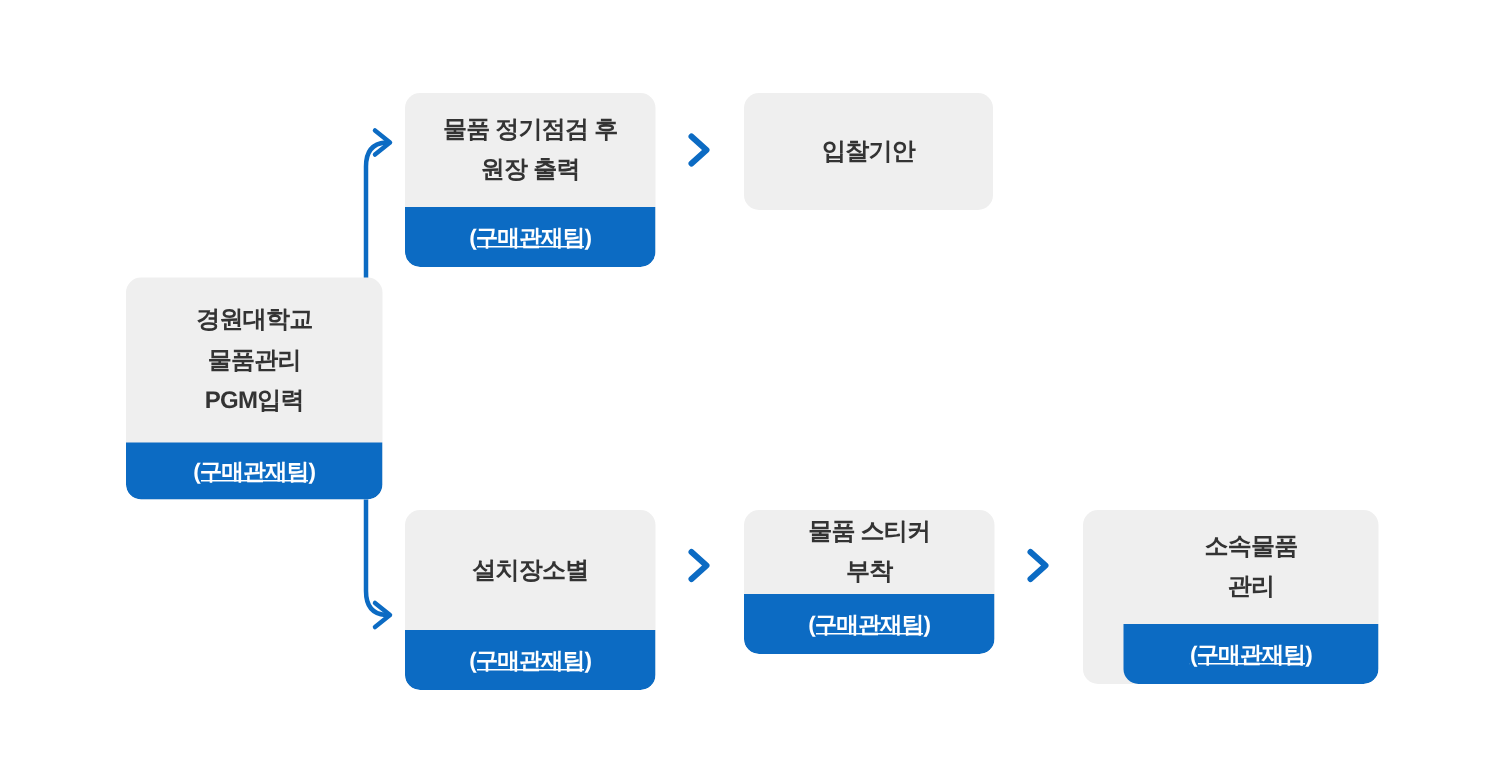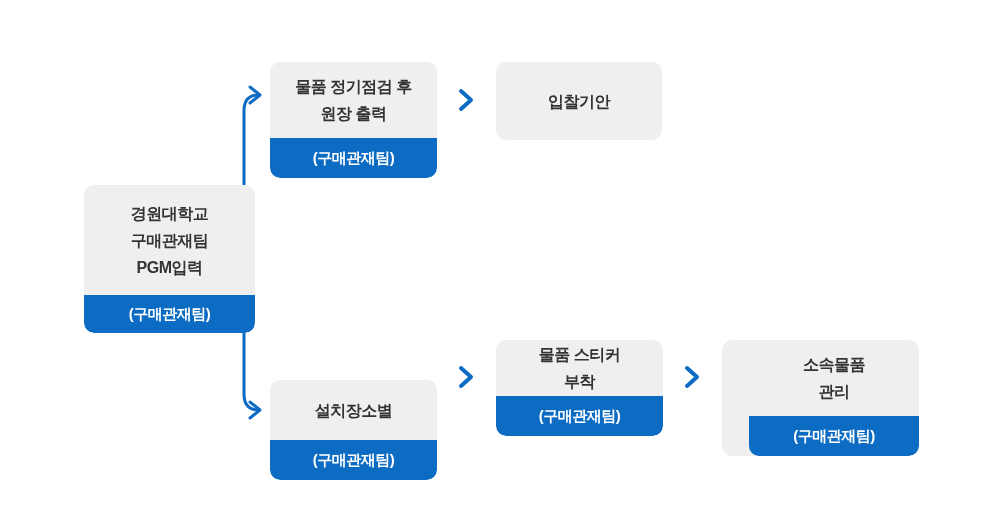"(구매관재팀)" .node-footer { text-decoration: none -> underline }
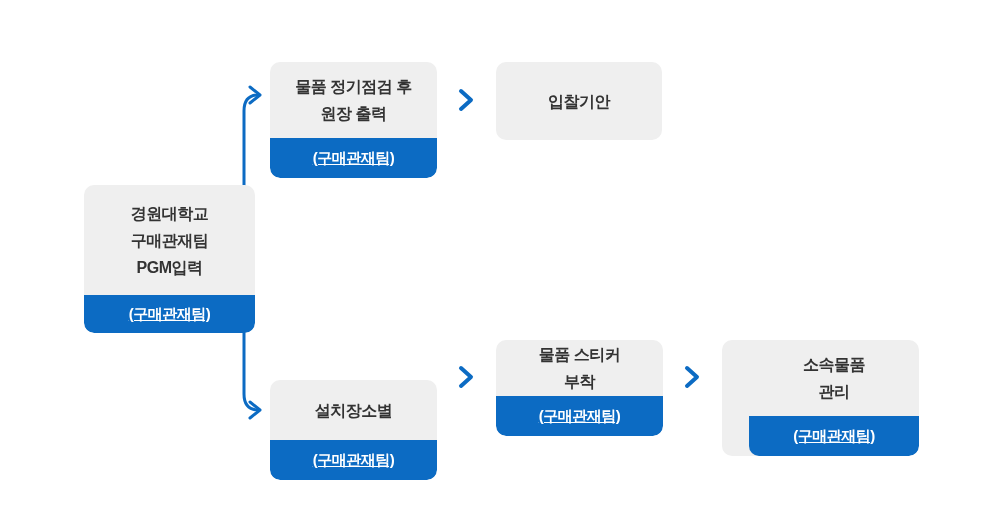"구매관재팀" span { text: 구매관재팀 -> 물품관리 }
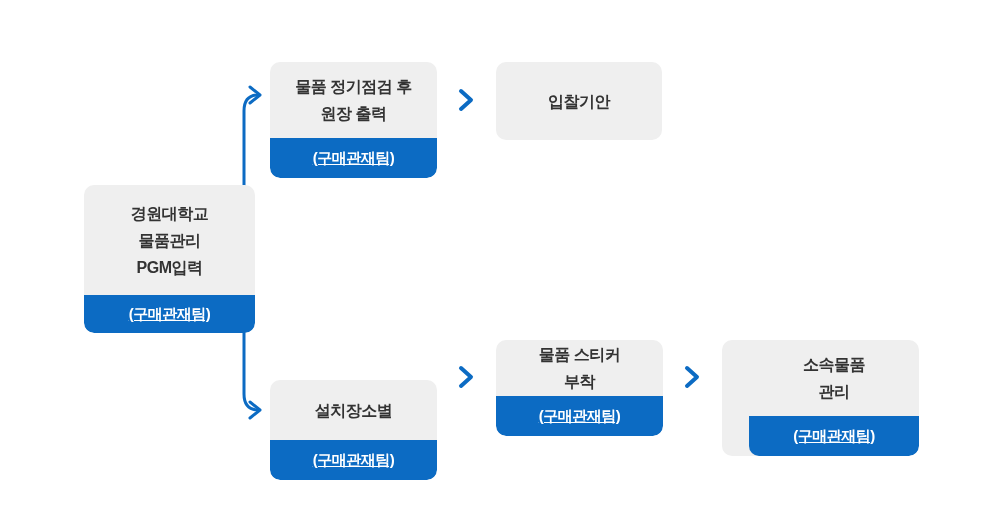"설치장소별" div.node { height: 100px -> 120px; margin-top: 40px -> none }
